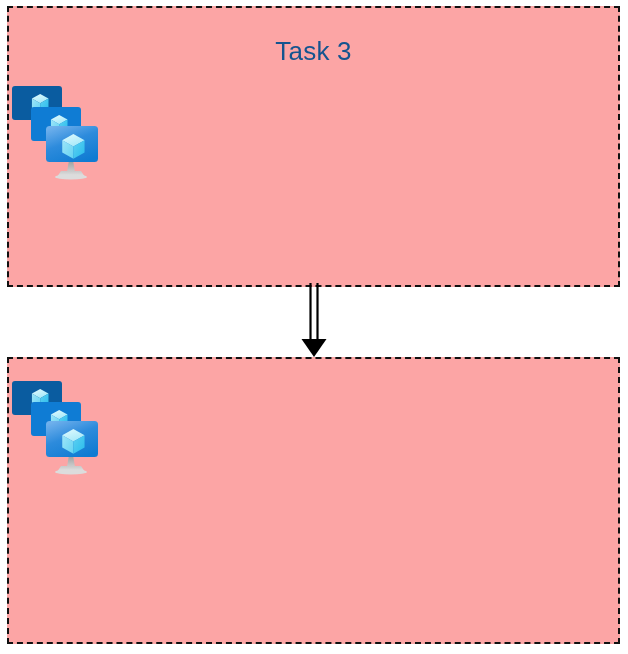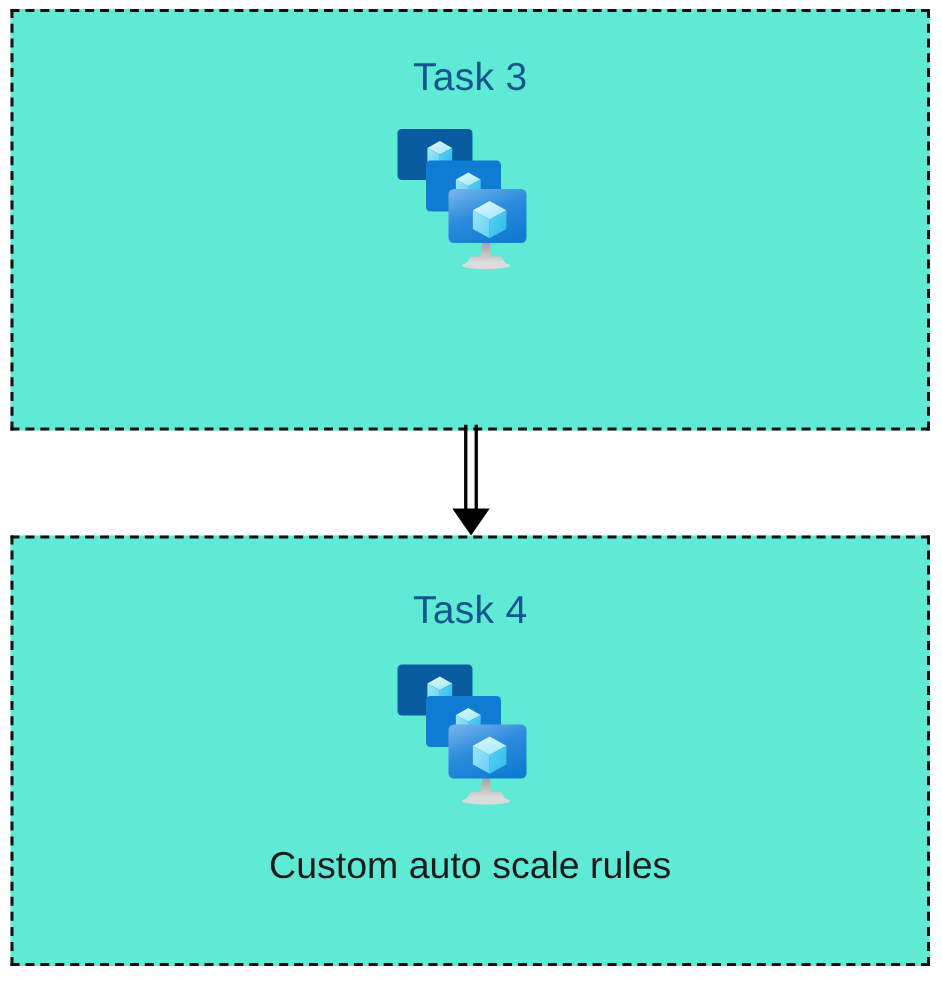"Task 3" .task-box { align-items: center -> none; background: #5eead4 -> #fca5a5 }
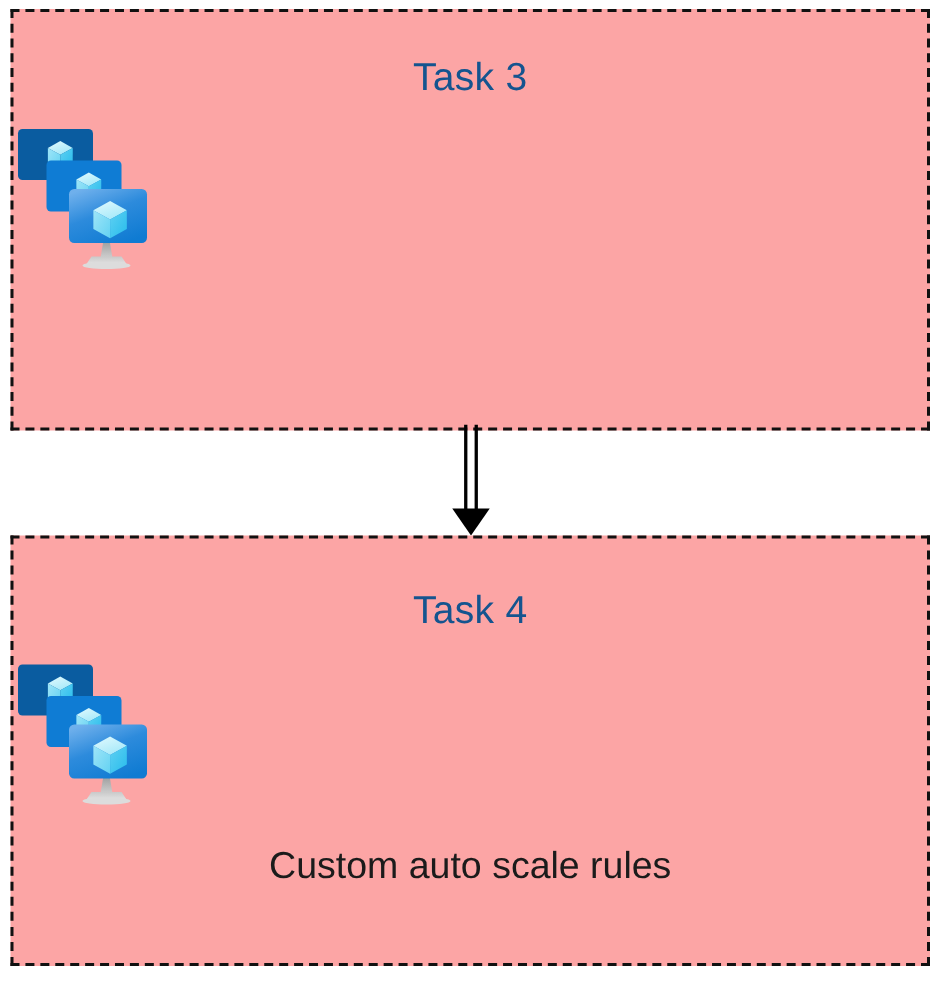"Task 4" div.task-title { html: <div>Task 4</div> -> none }
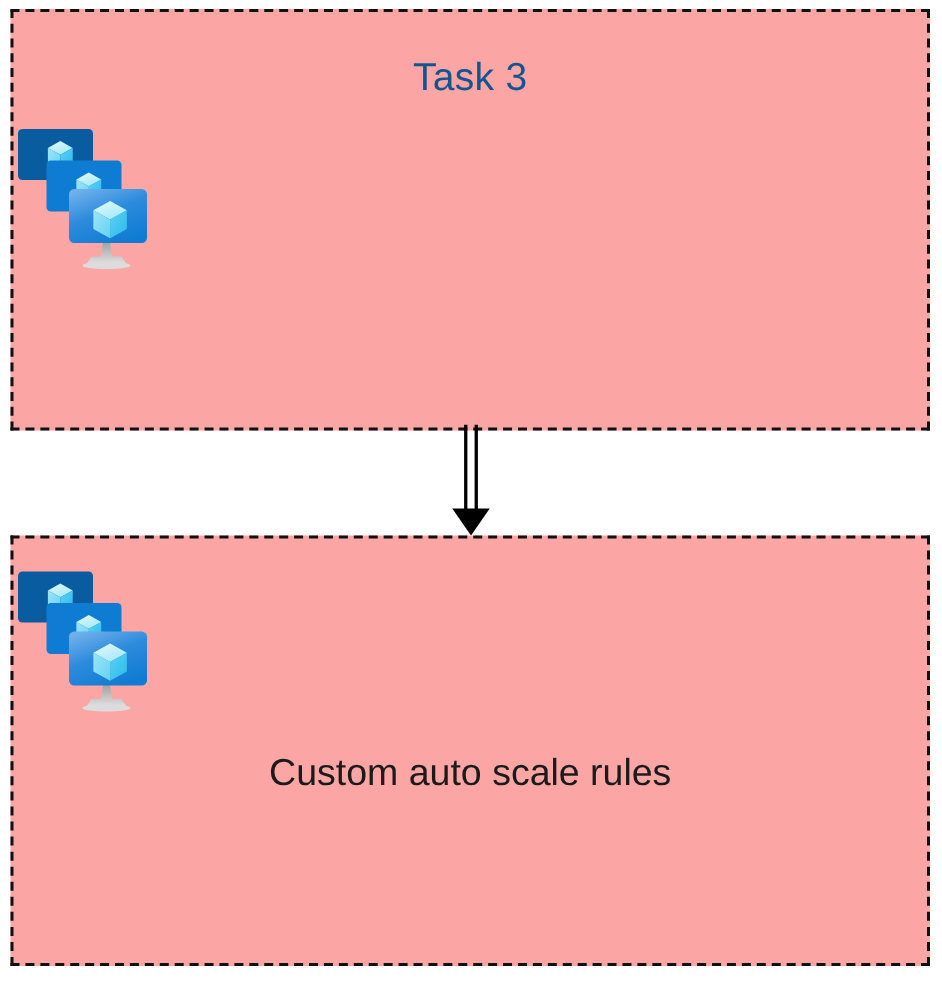"Custom auto scale rules" div.caption-block { html: <div> <div>Custom auto scale rules</div> </div> -> none }
